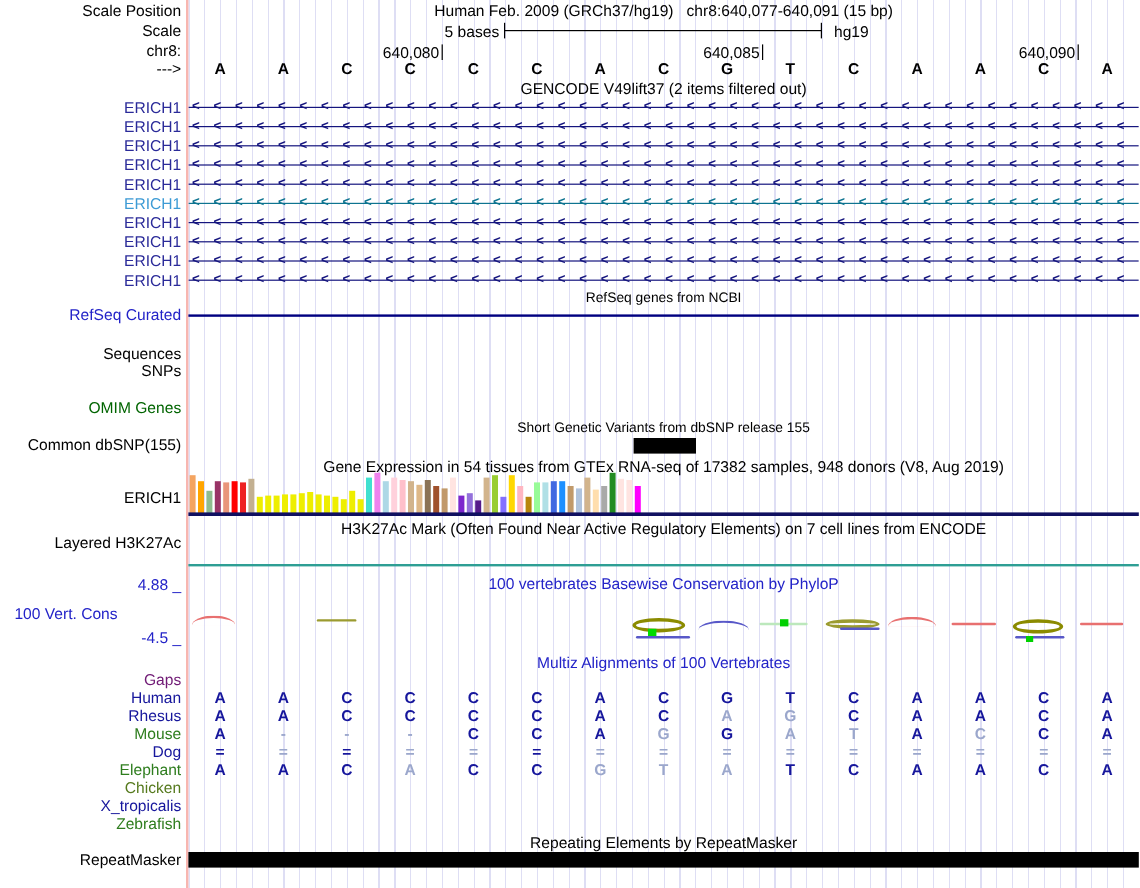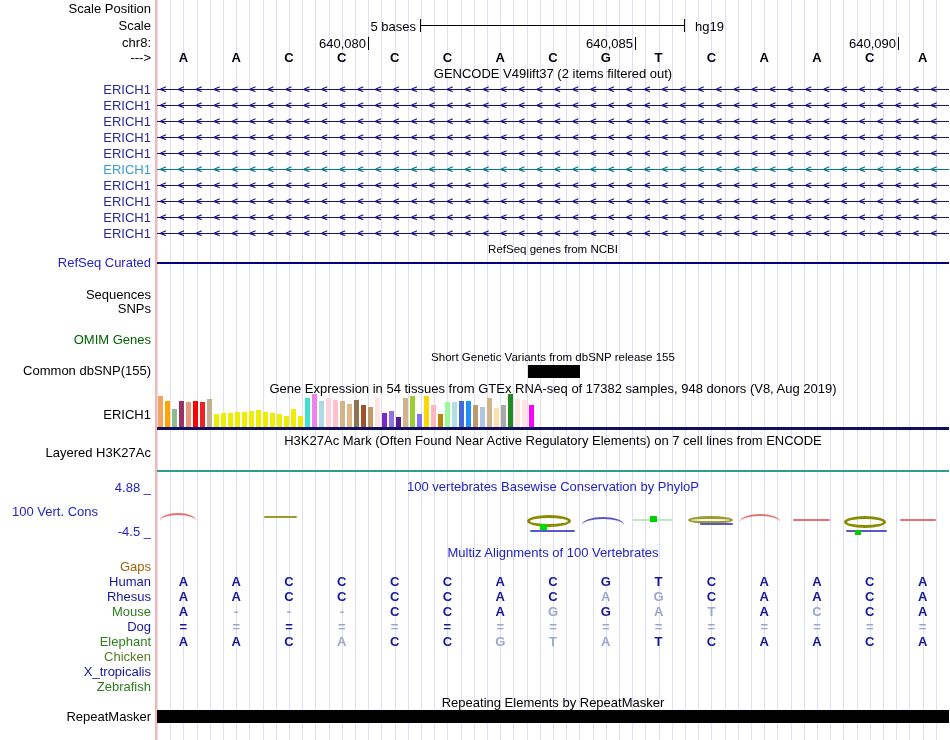"Human Feb. 2009 (GRCh37/hg19)" div.ctitle { html: none -> <div> <span>Human Feb. 2009 (GRCh37/hg19)</span>&nbsp;&nbsp;&nbsp;<span>chr8:640,077-640,091 (15 bp)</span> </div> }
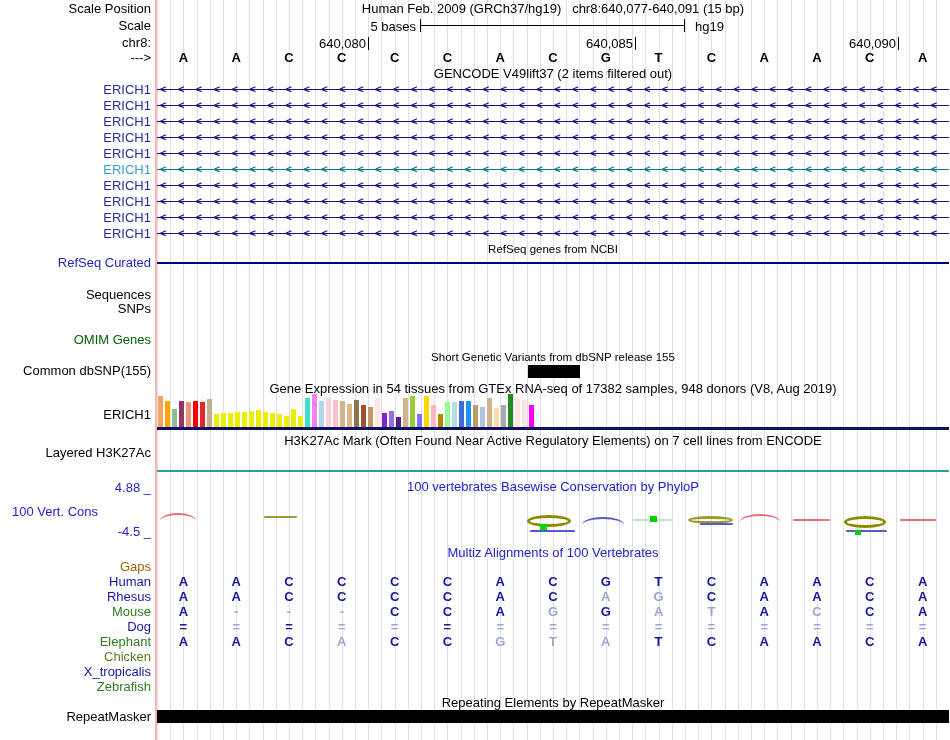"Gaps" div.rlabel { color: #a16207 -> #701a75 }
